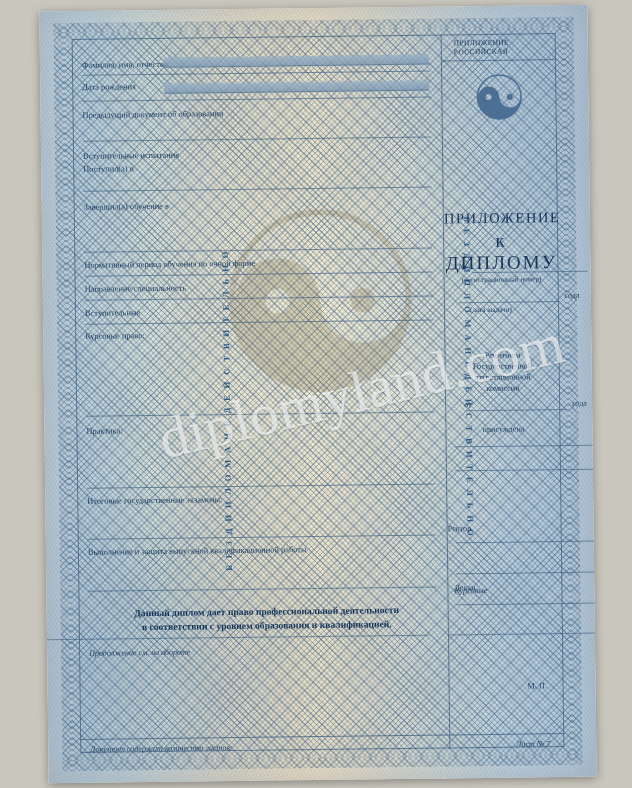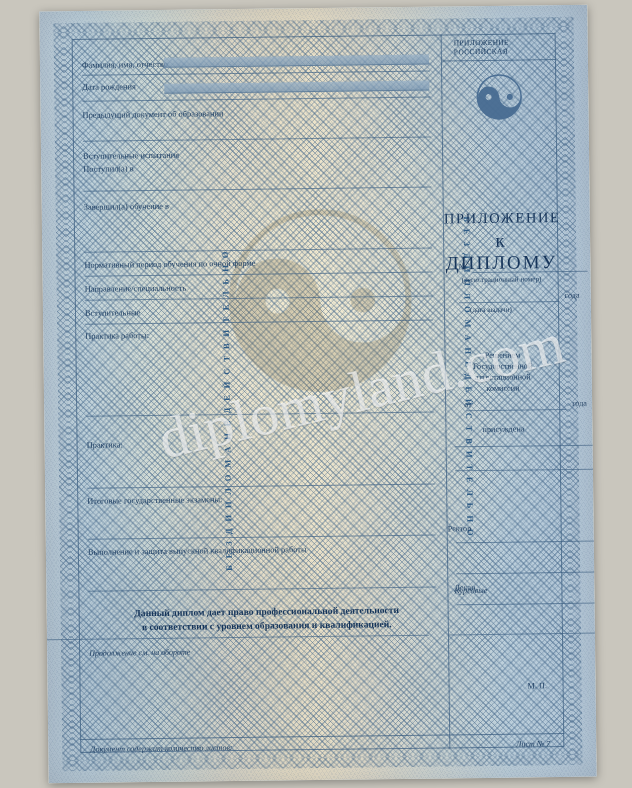"Практика работы:" div.lbl { text: Практика работы -> Курсовые право }
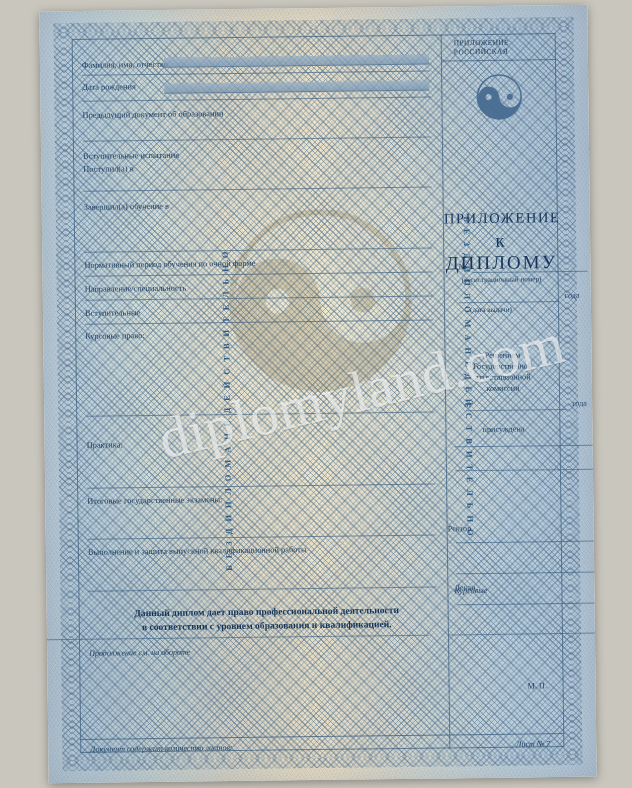"Практика:" div.lbl { top: 402px -> 388px }
